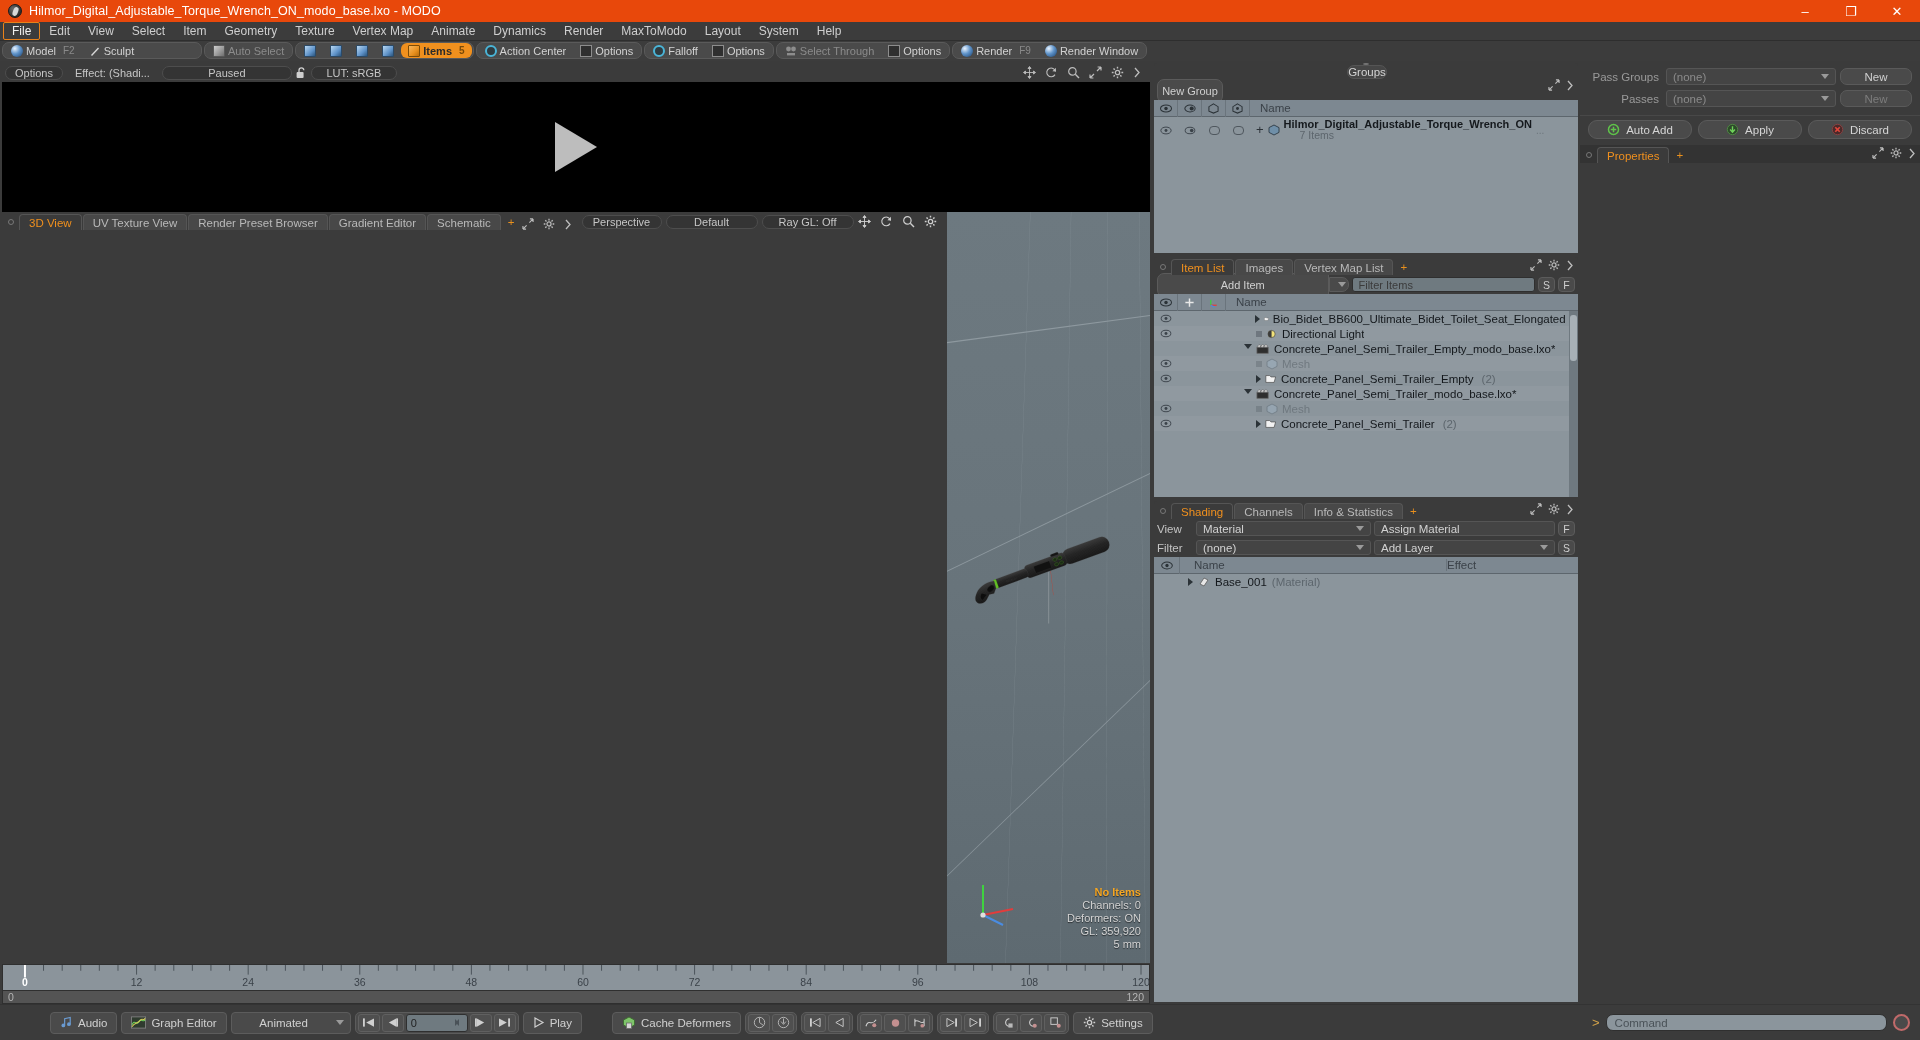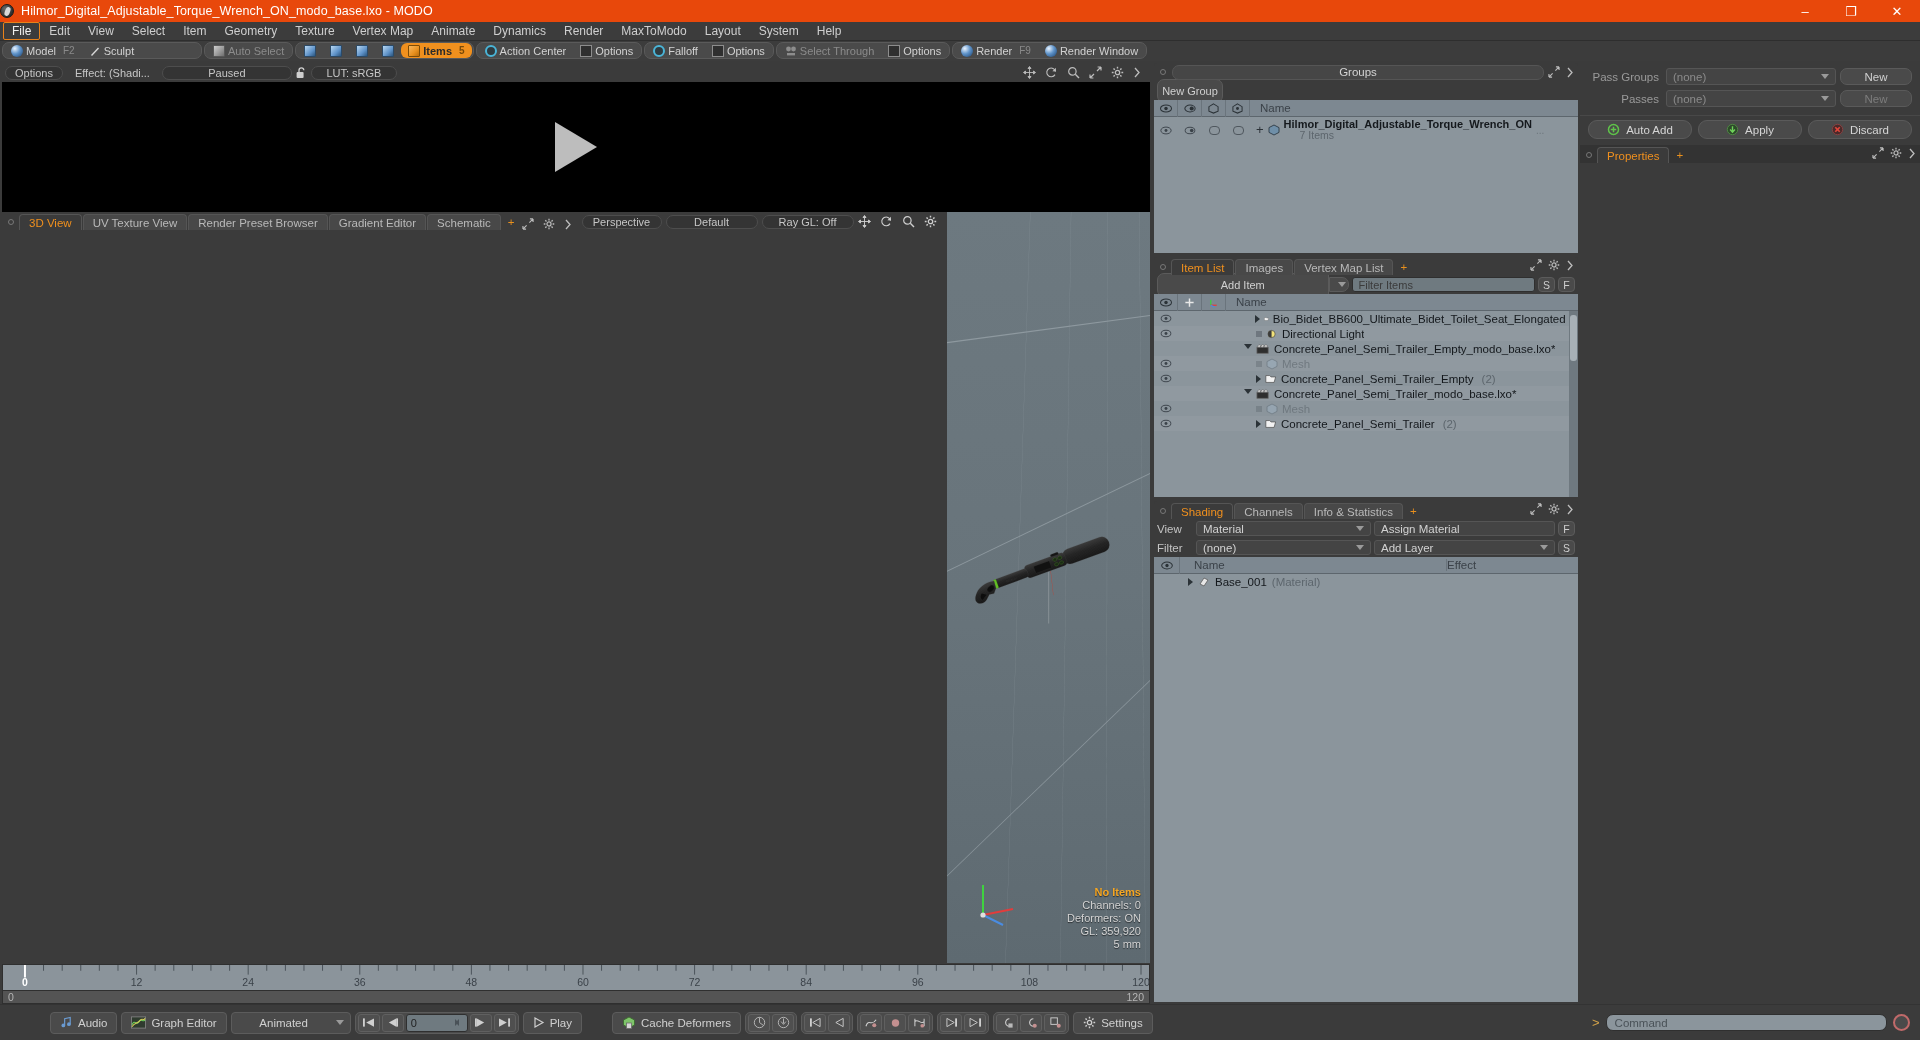"Hilmor_Digital_Adjustable_Torque_Wrench_ON_modo_" #titlebar { padding-left: 0 -> 8px }
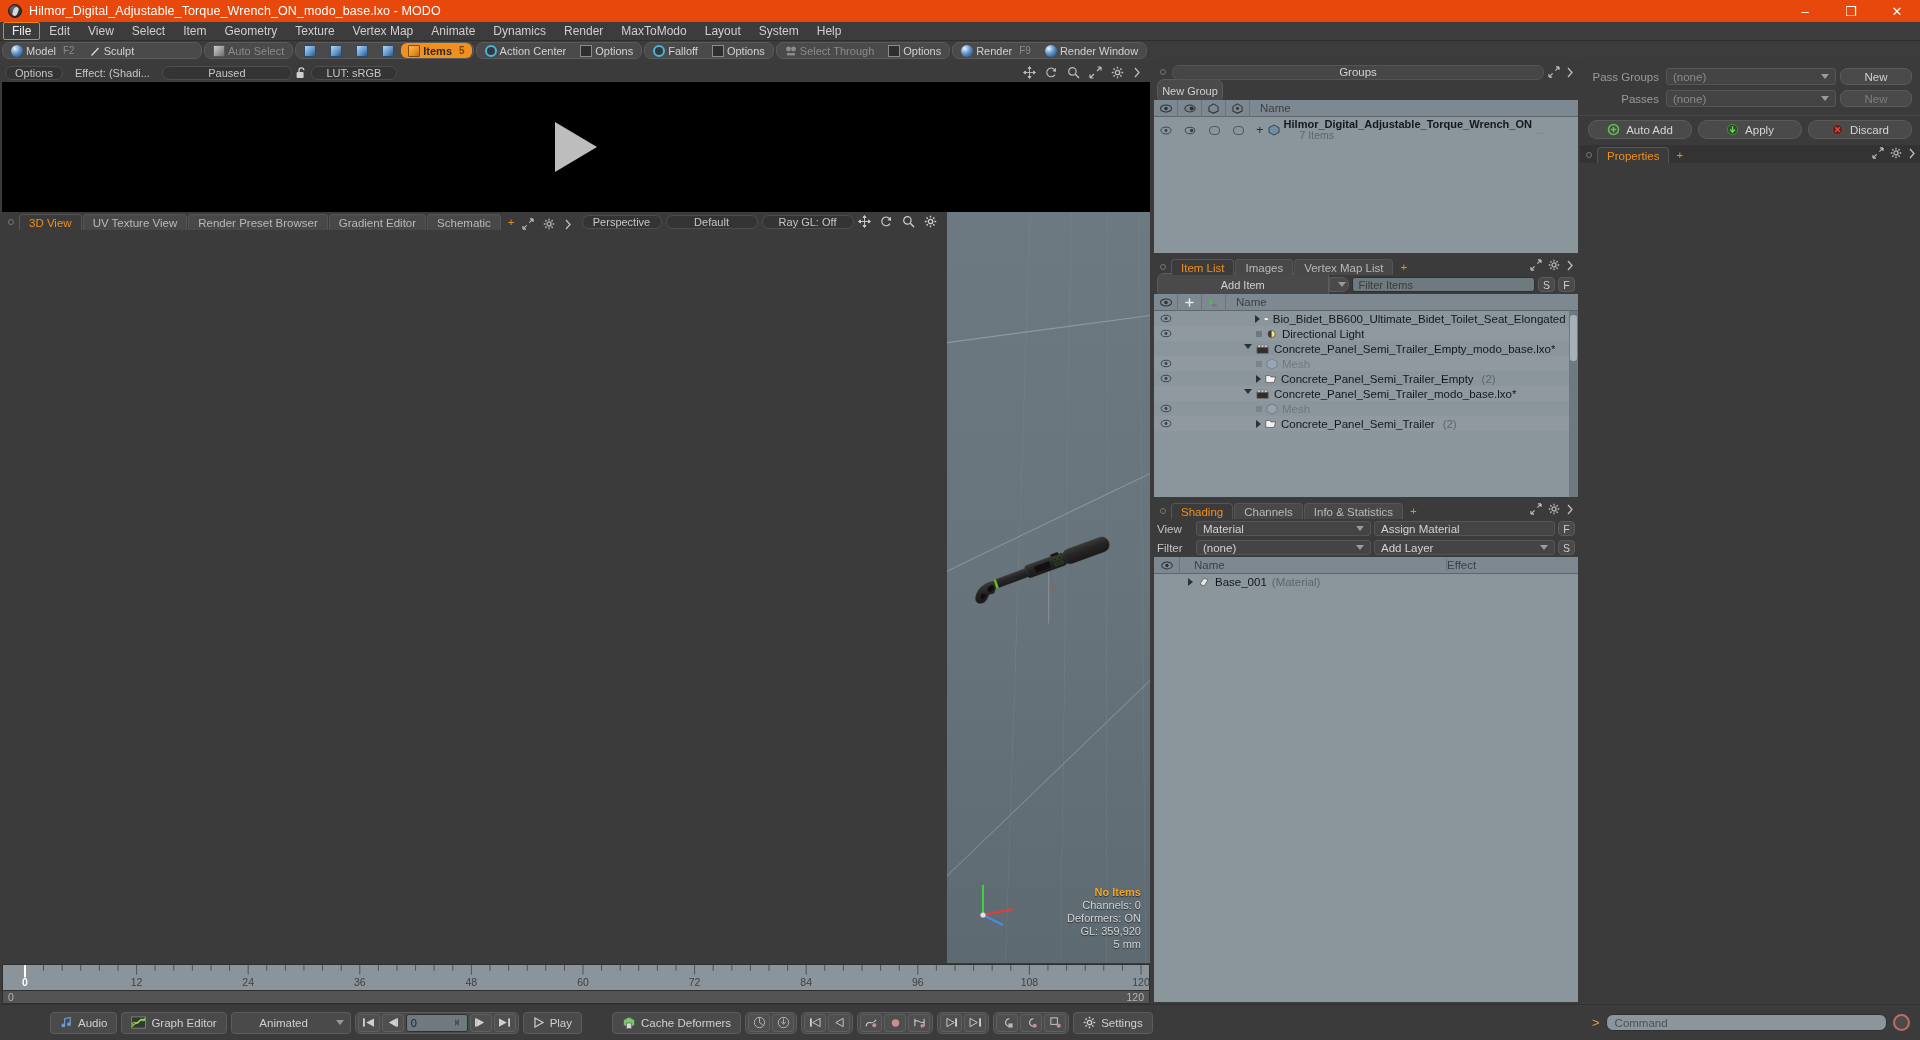"Groups" .paneltitlebar { flex-direction: none -> column }
